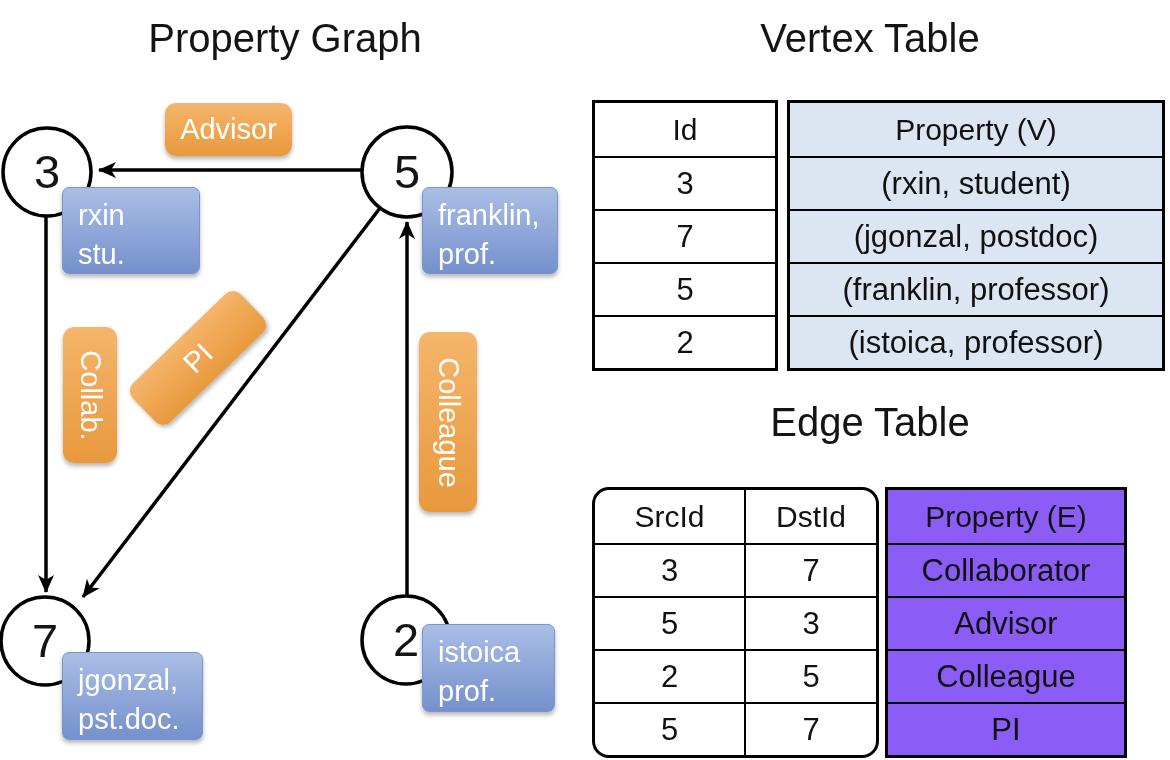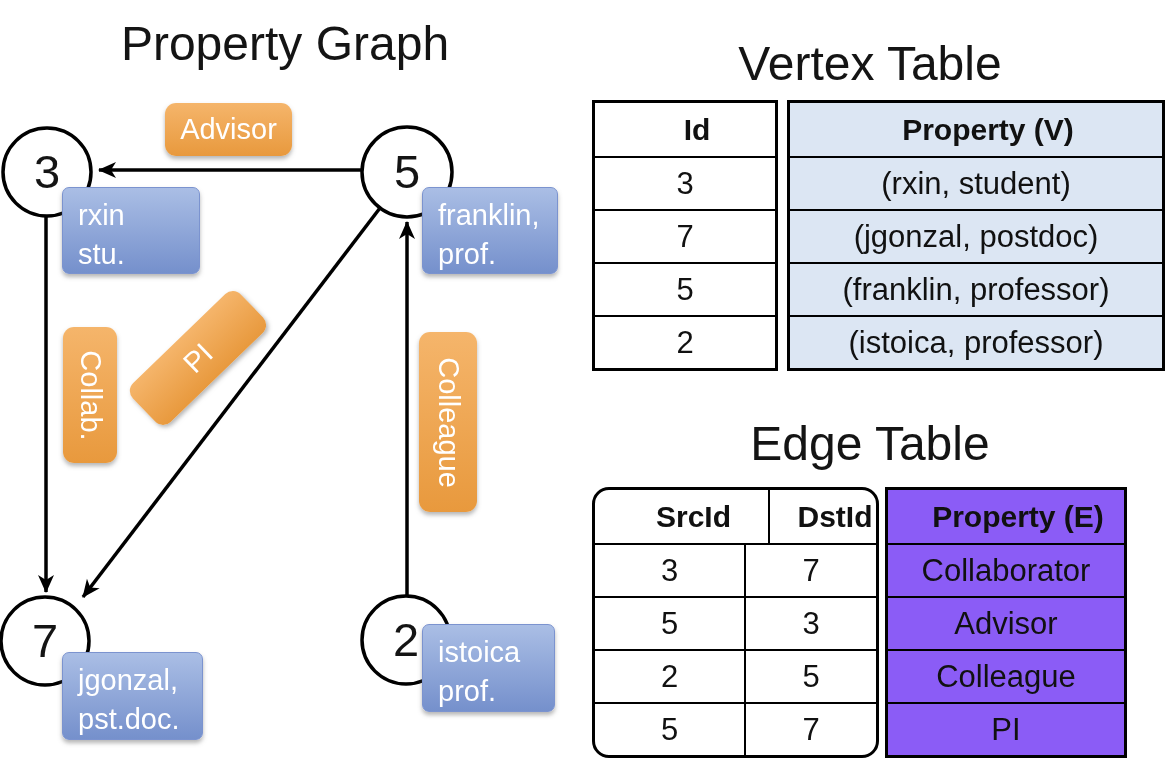"Property Graph" .big-title { font-size: 48px -> 40px }
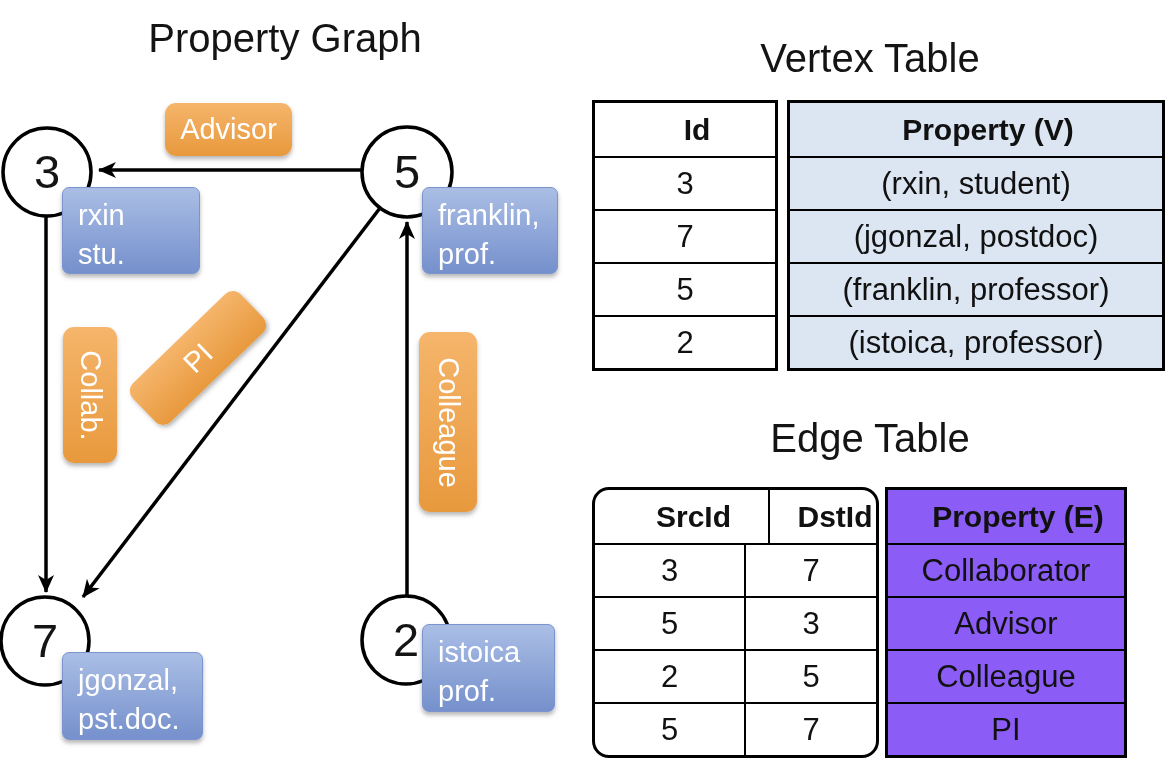"Vertex Table" #vertex-title { margin-top: 20px -> none }
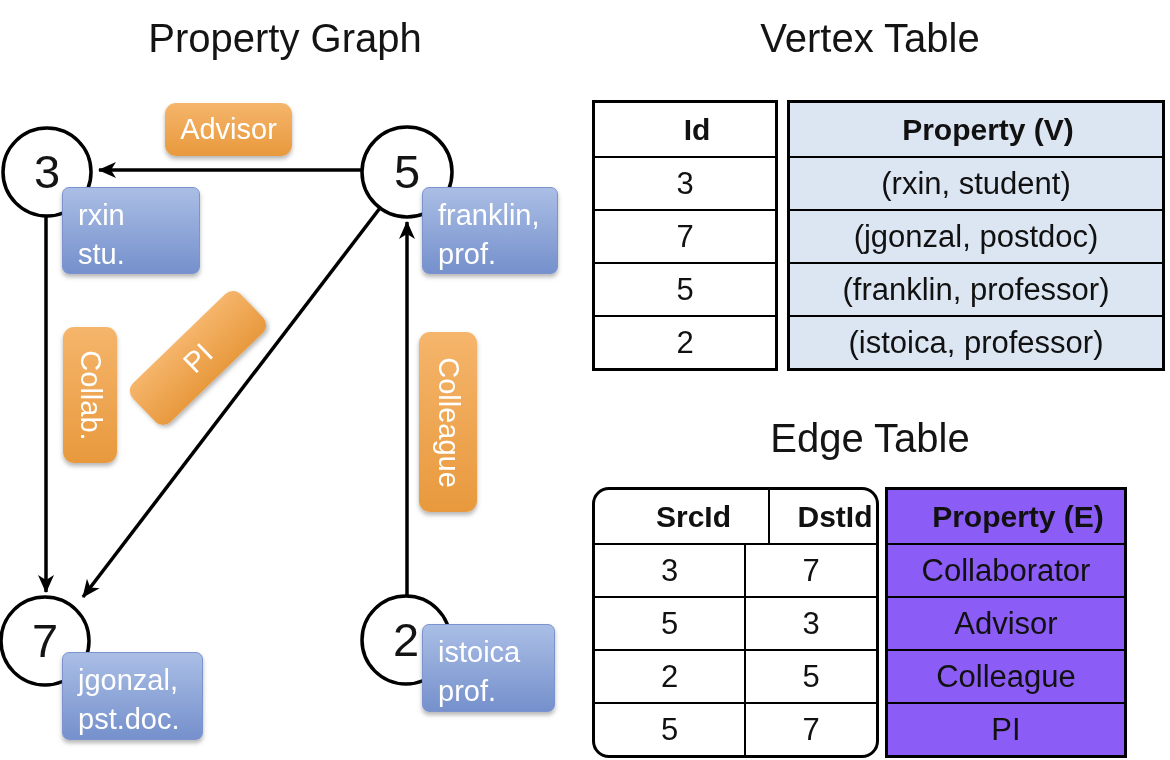"Id" .th { font-weight: bold -> normal; padding-left: 24px -> none }
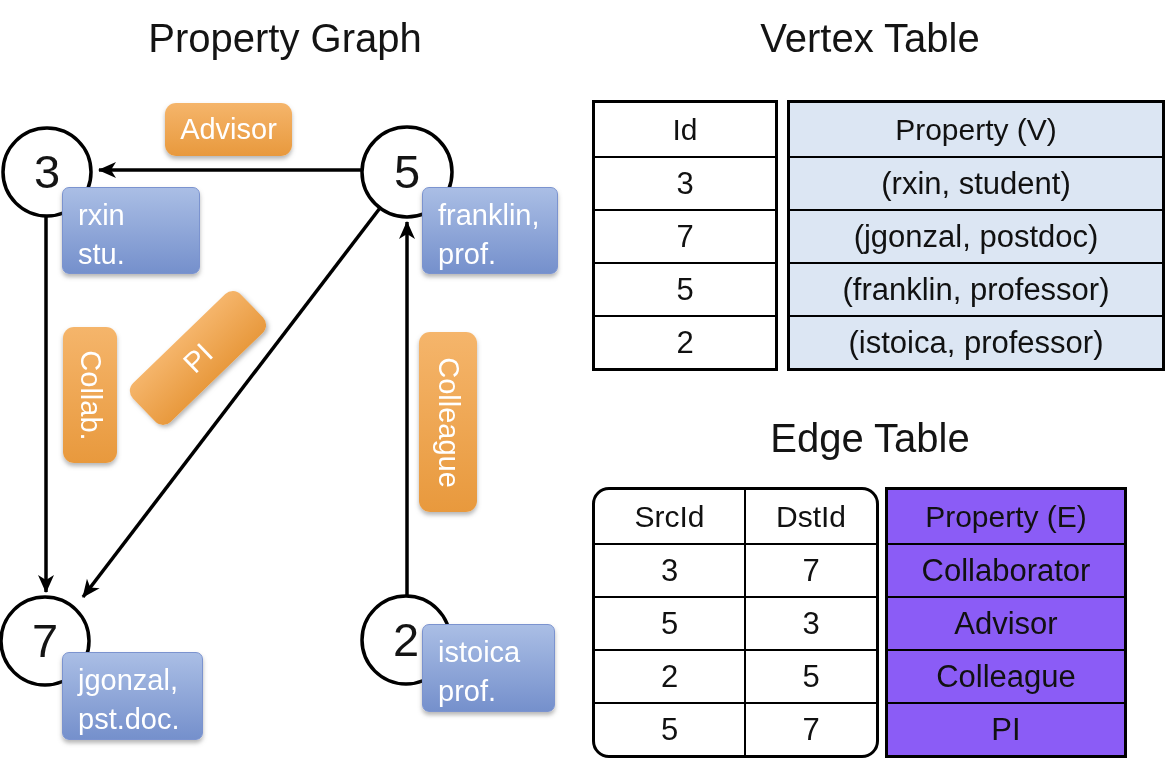"Edge Table" #edge-title { margin-top: 16px -> none }
